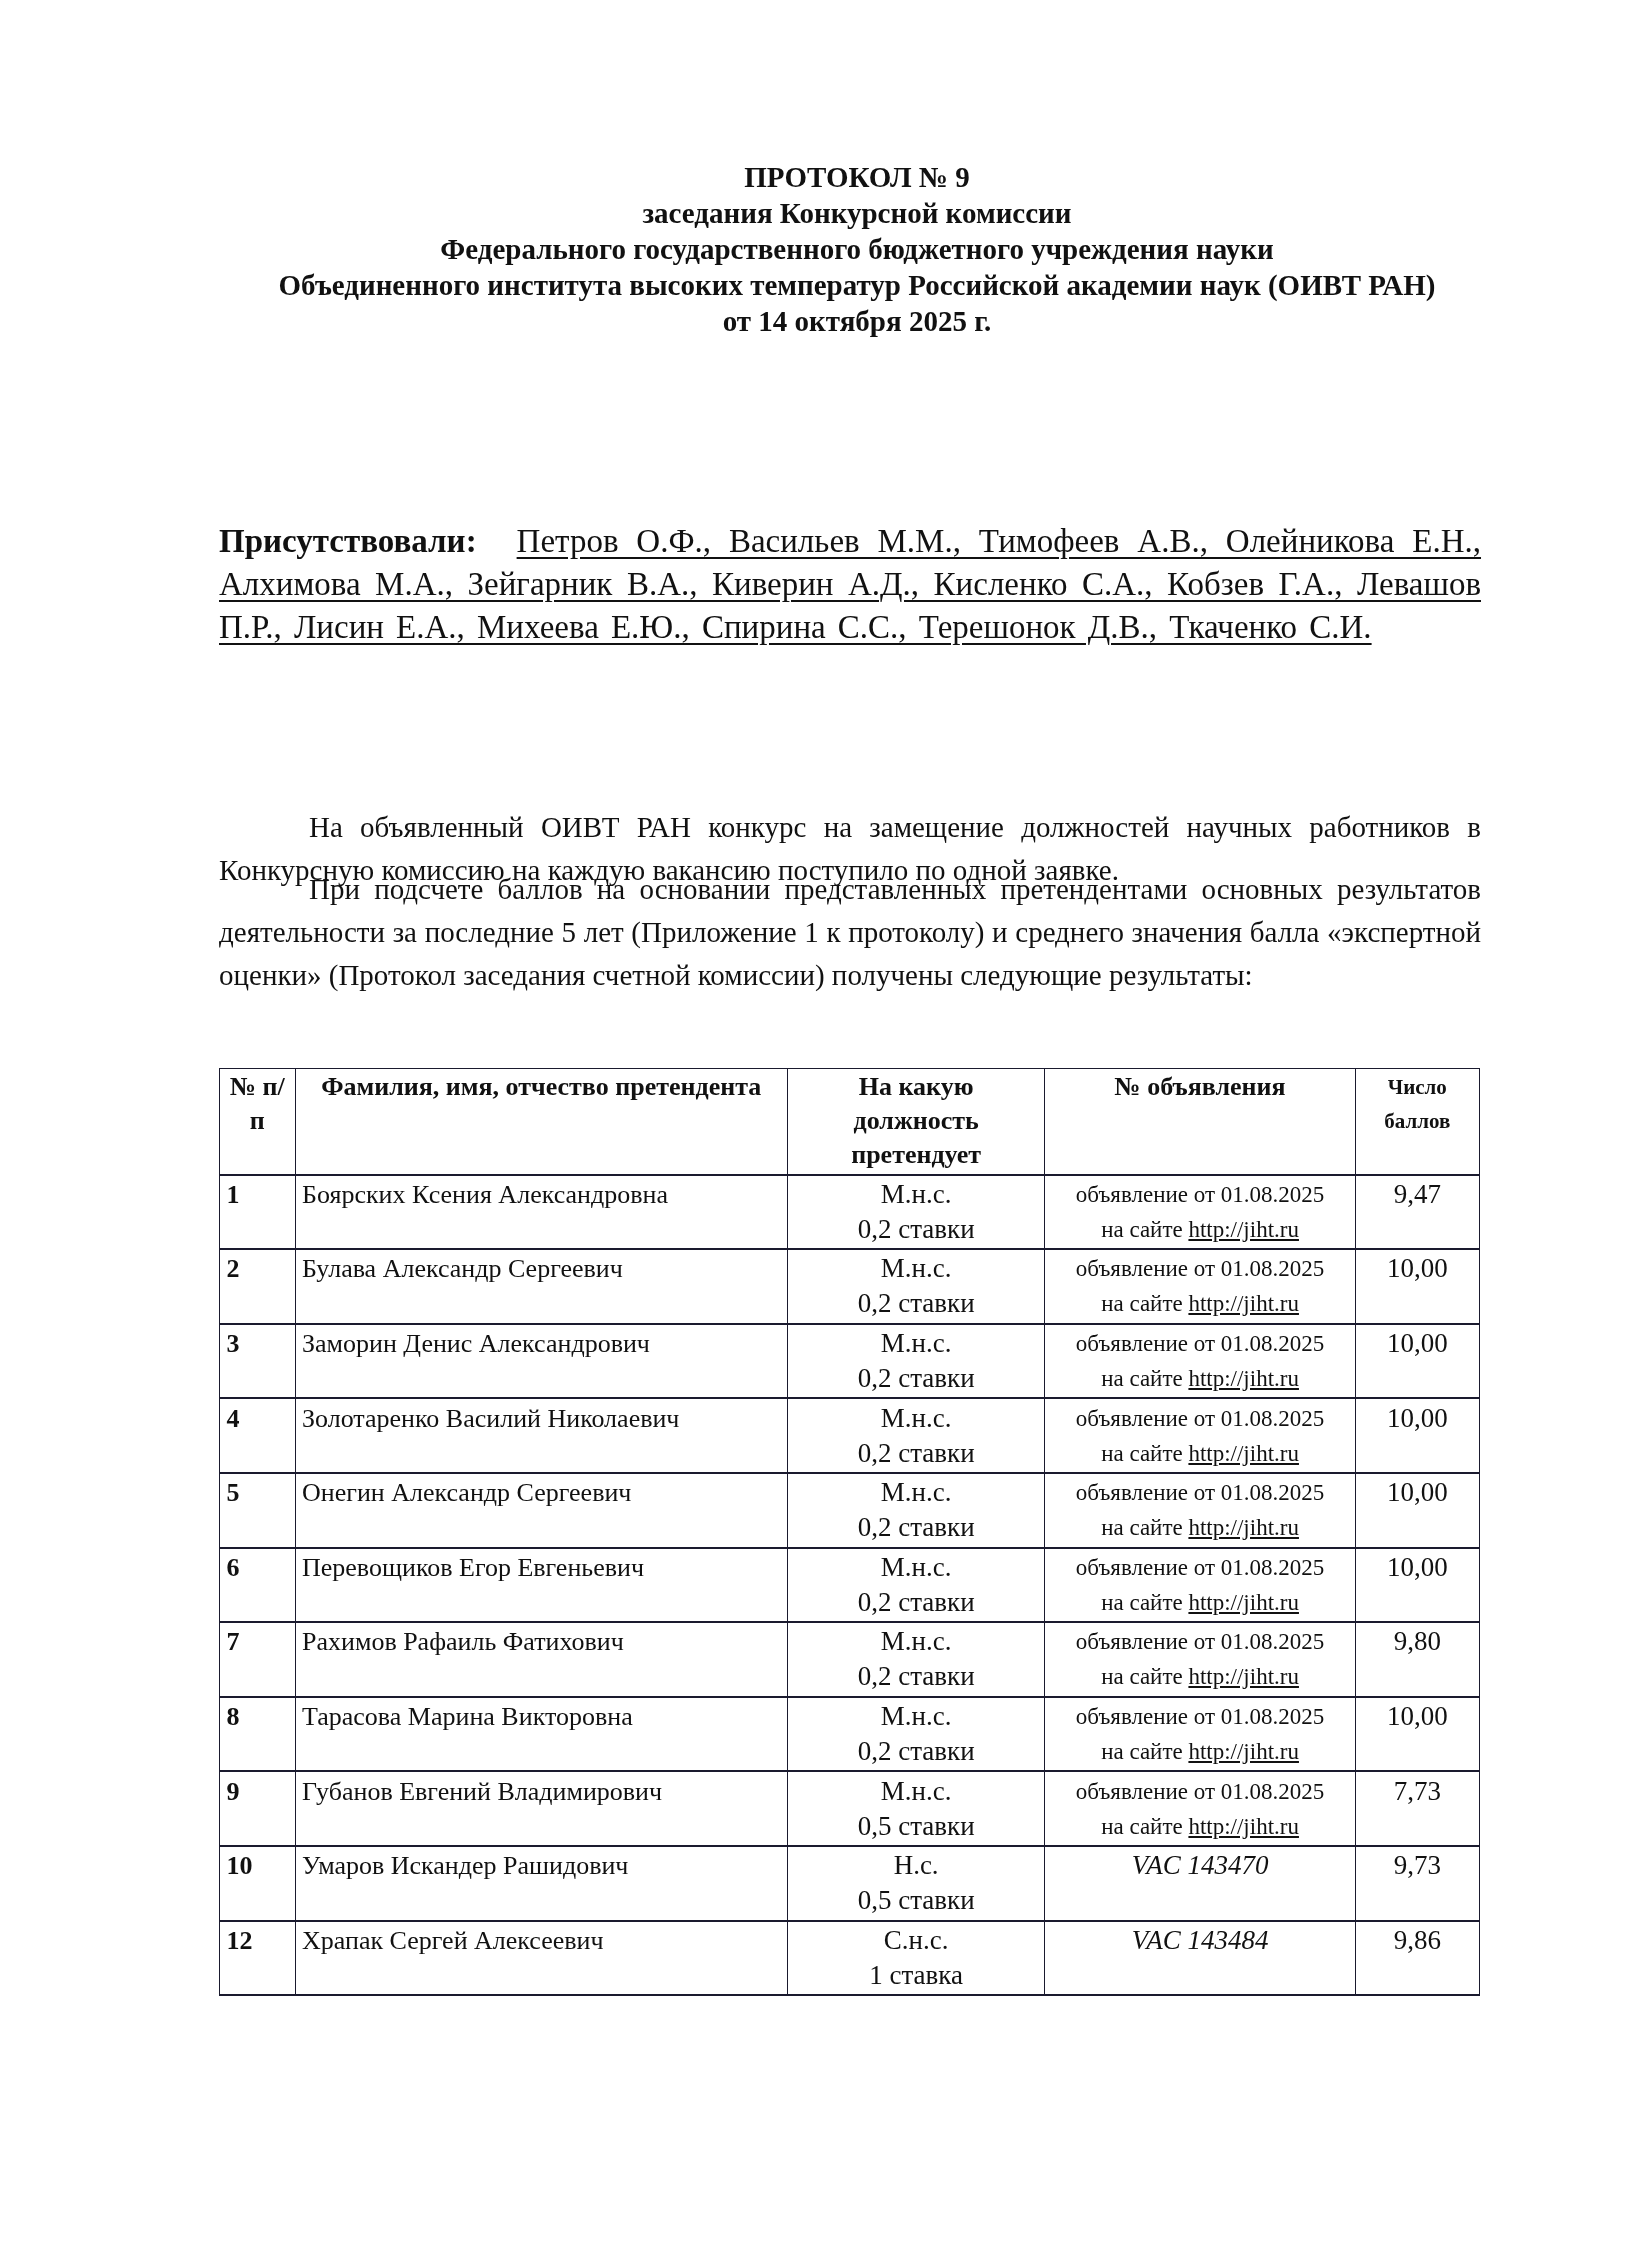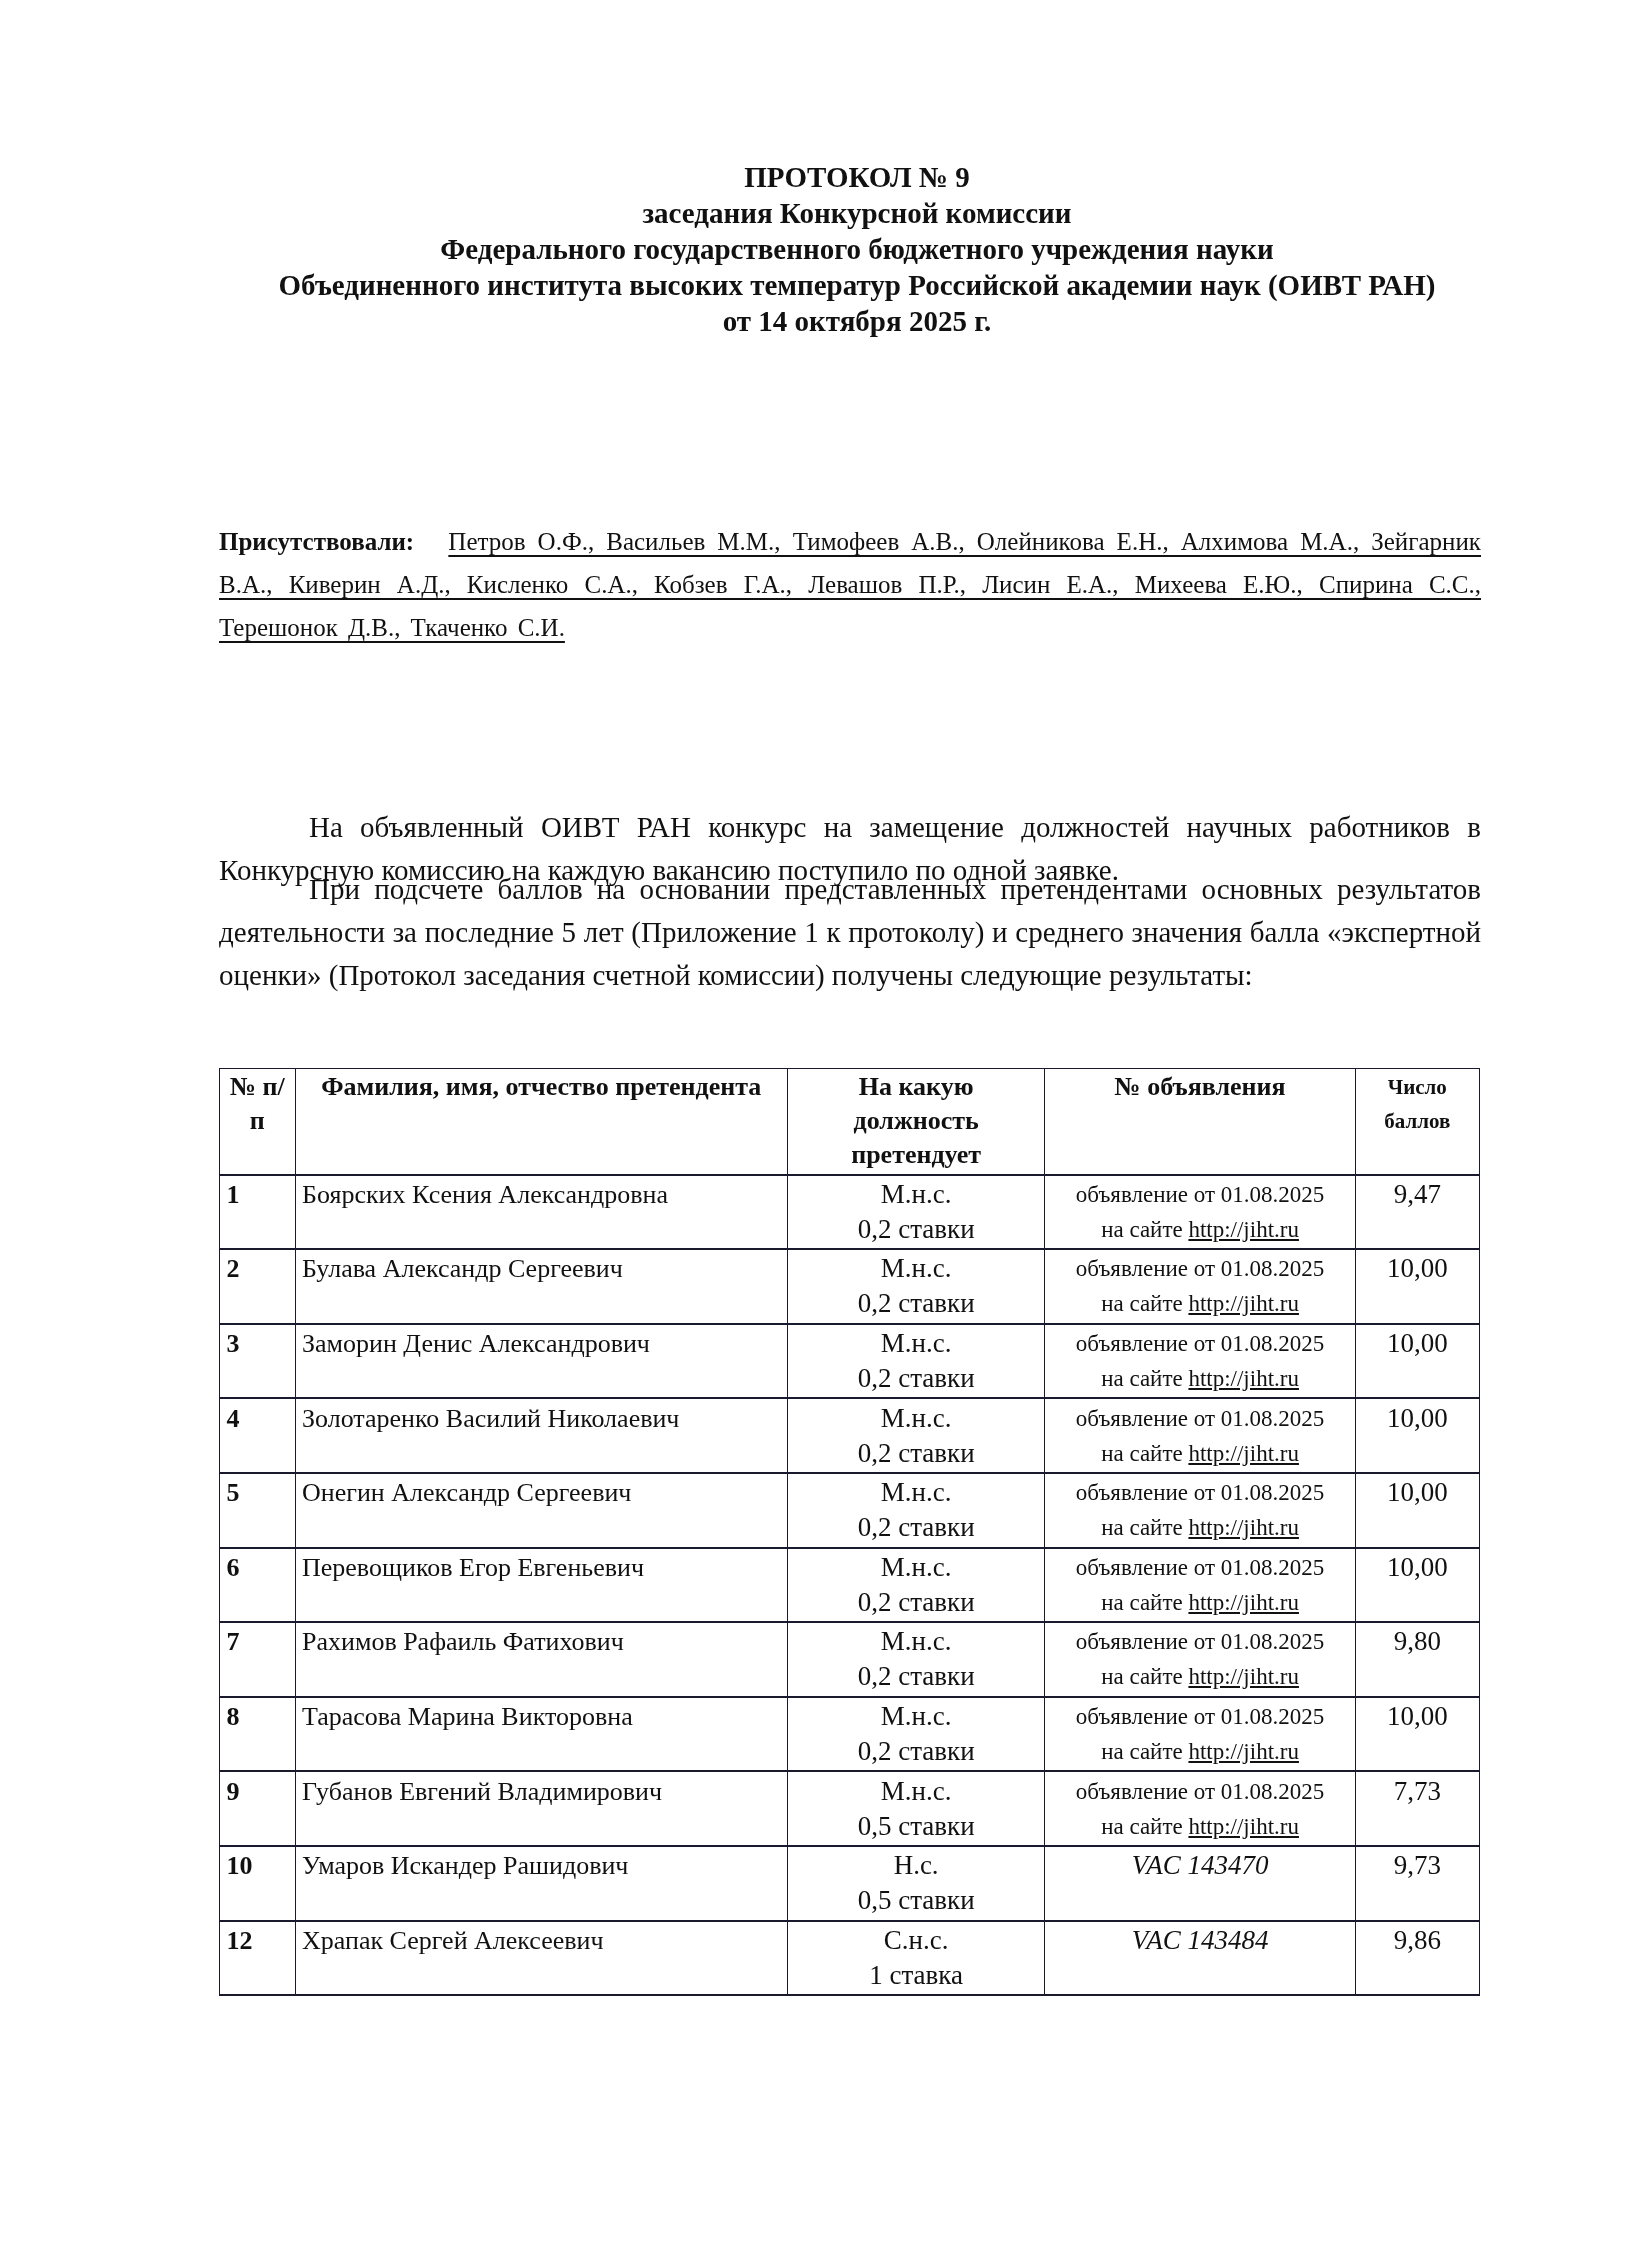"Присутствовали: Петров О.Ф., Васильев" .attendees { font-size: 25px -> 33px }
